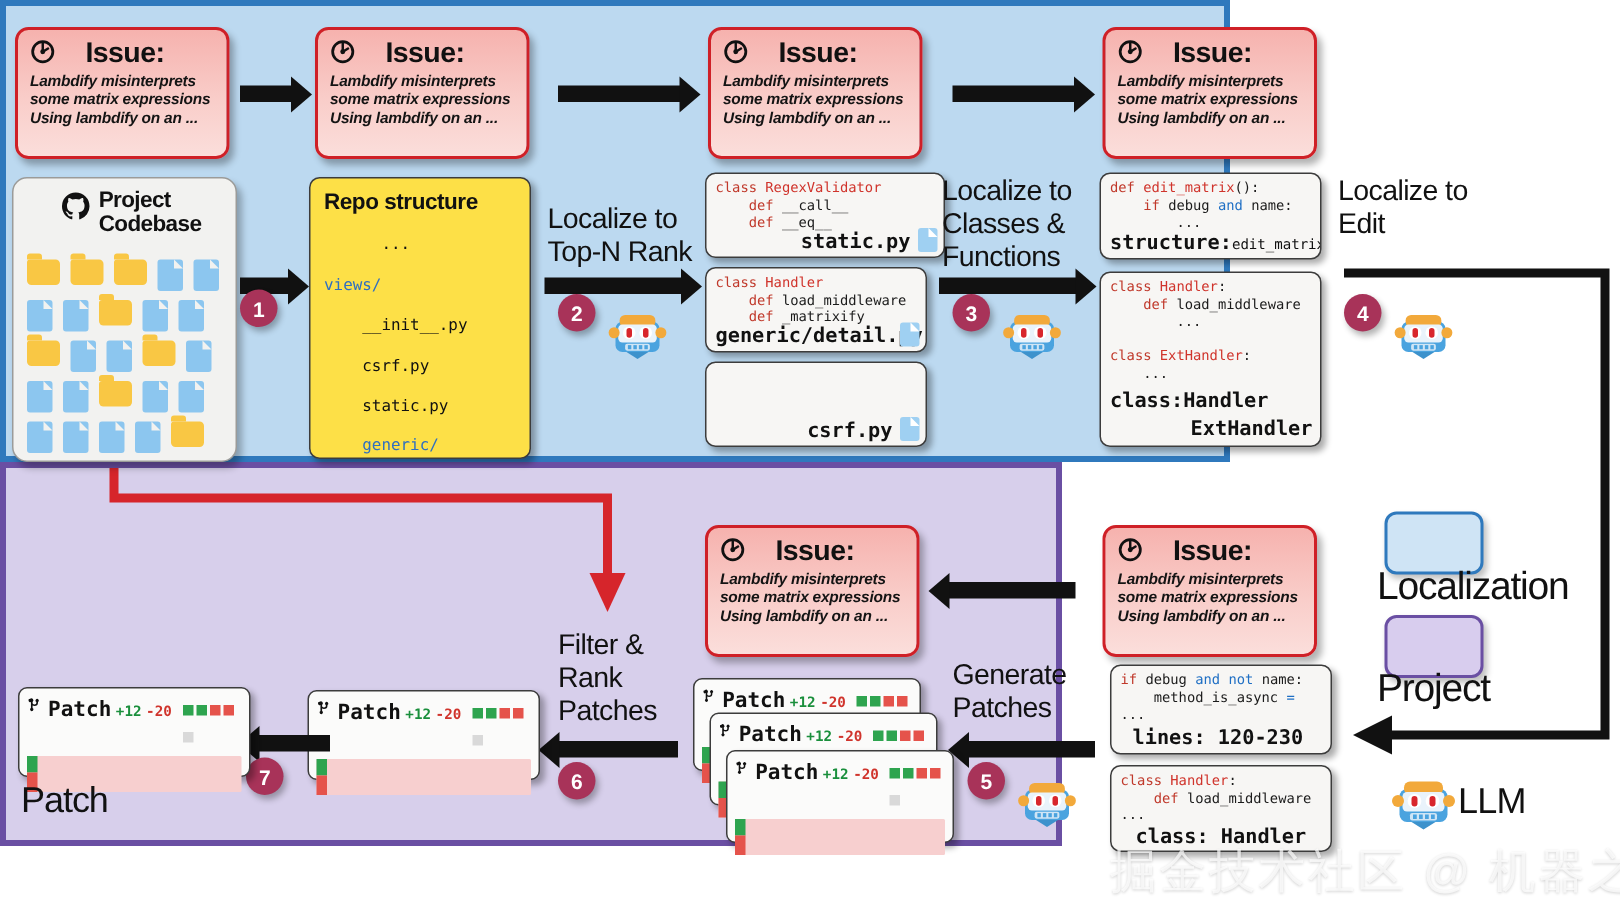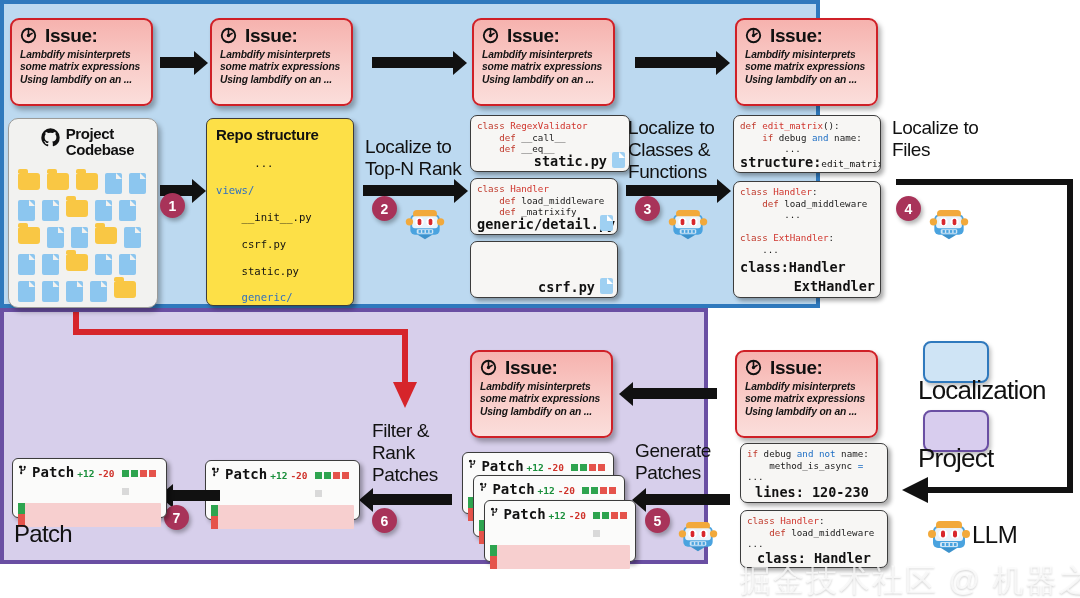"Issue:" .issue-head { align-items: center -> none; gap: 8px -> 20px }
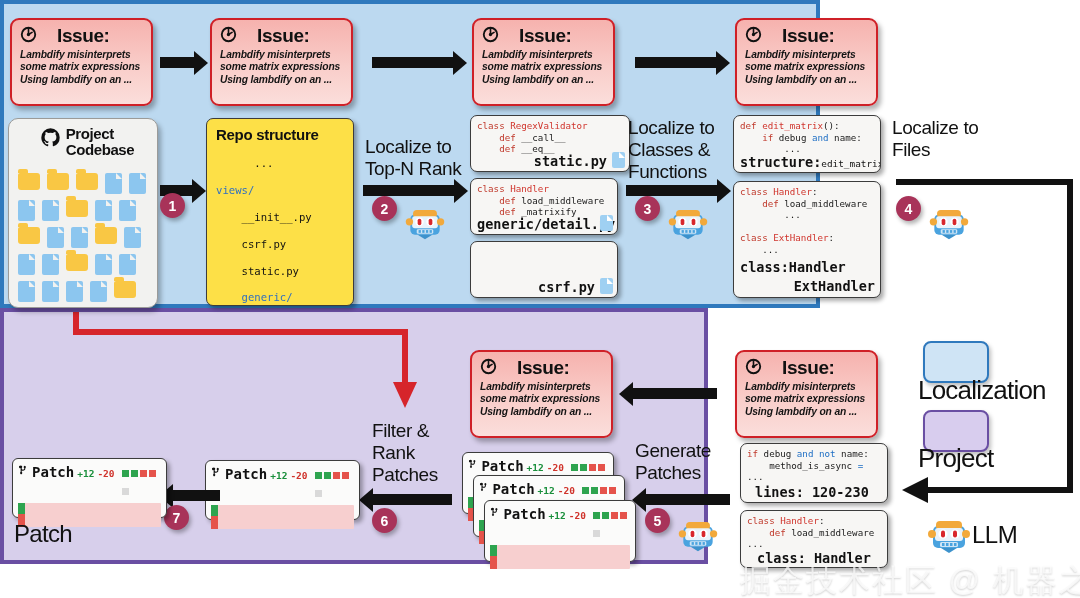"Files" div { text: Files -> Edit }
